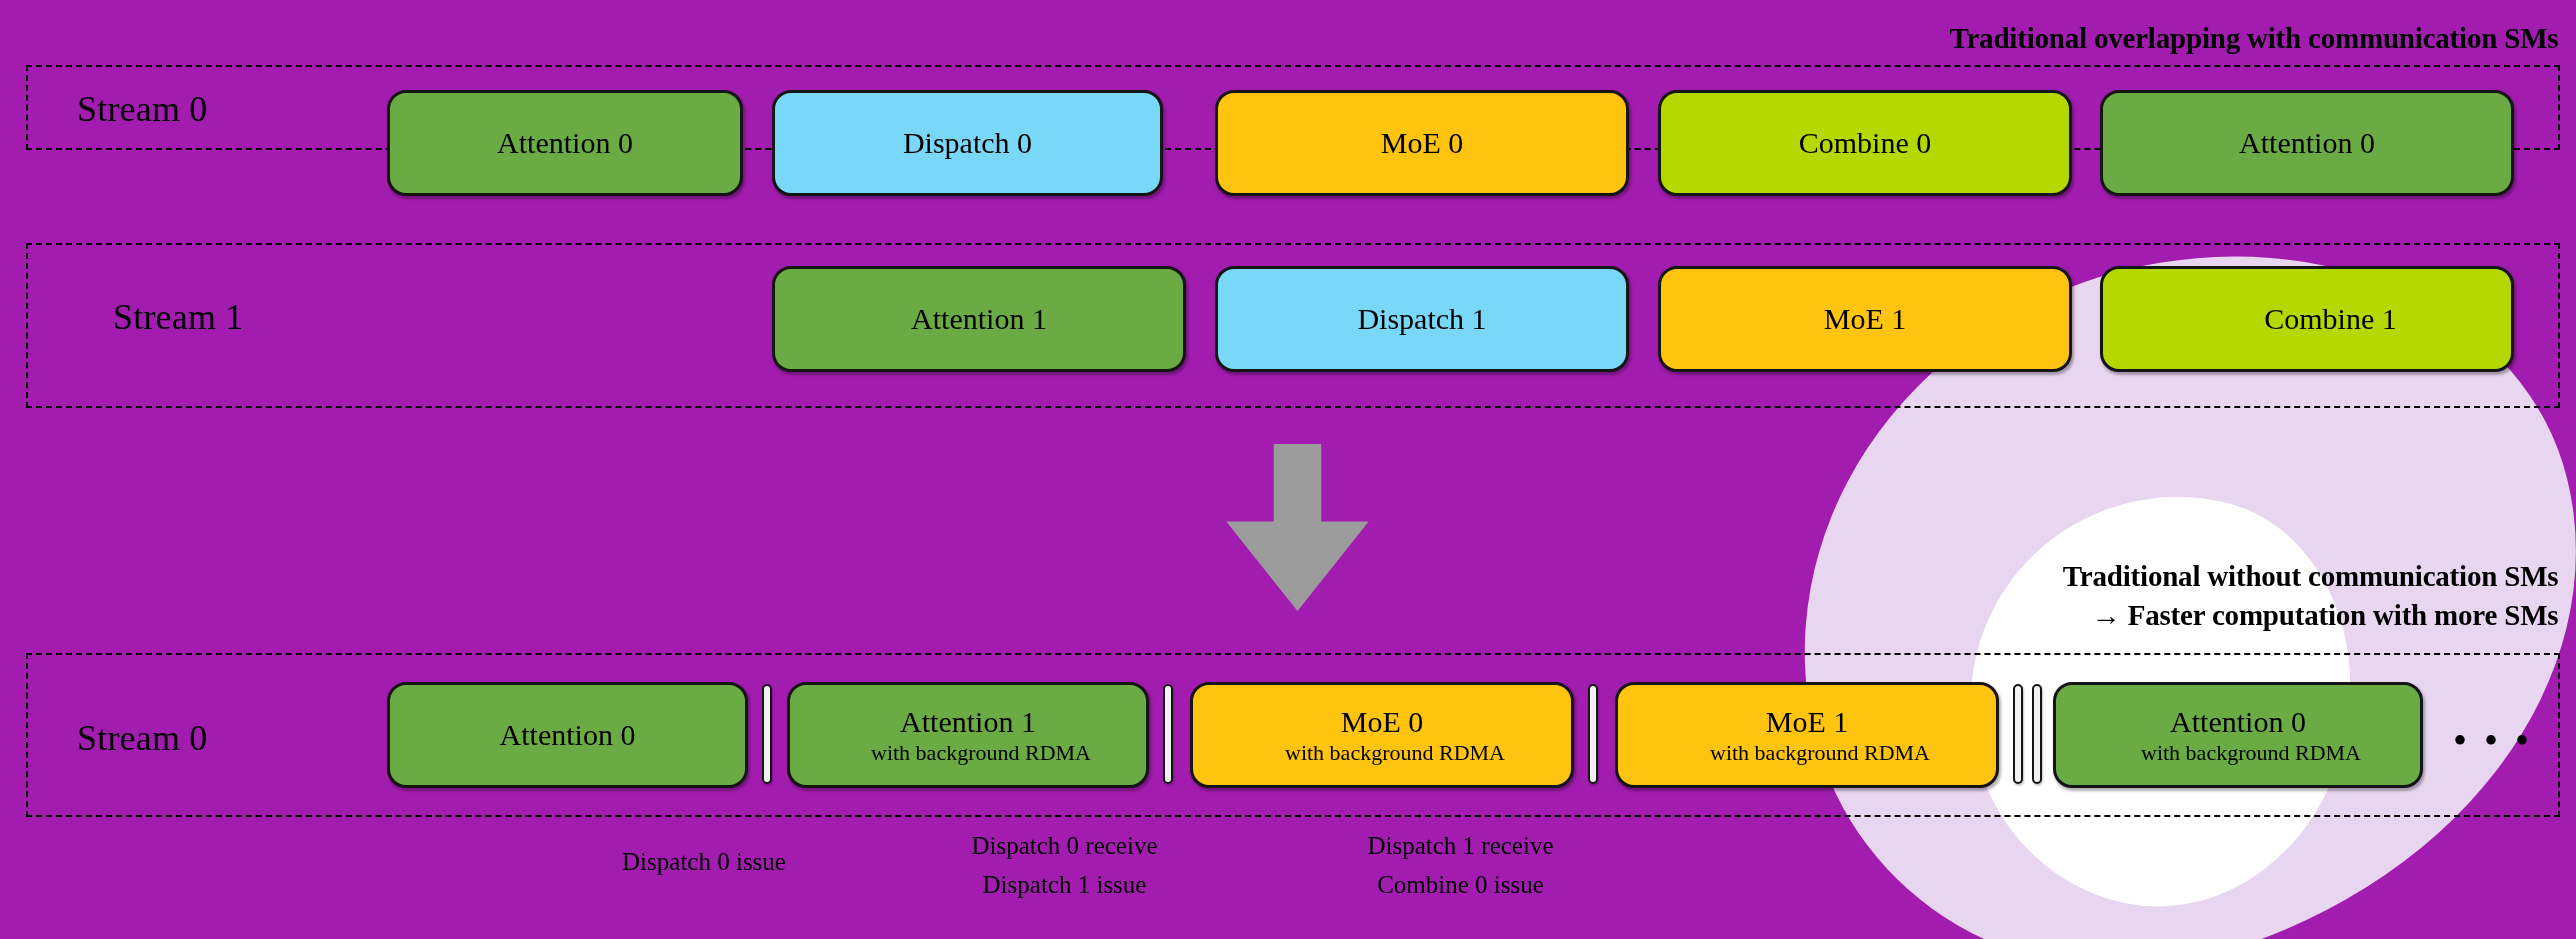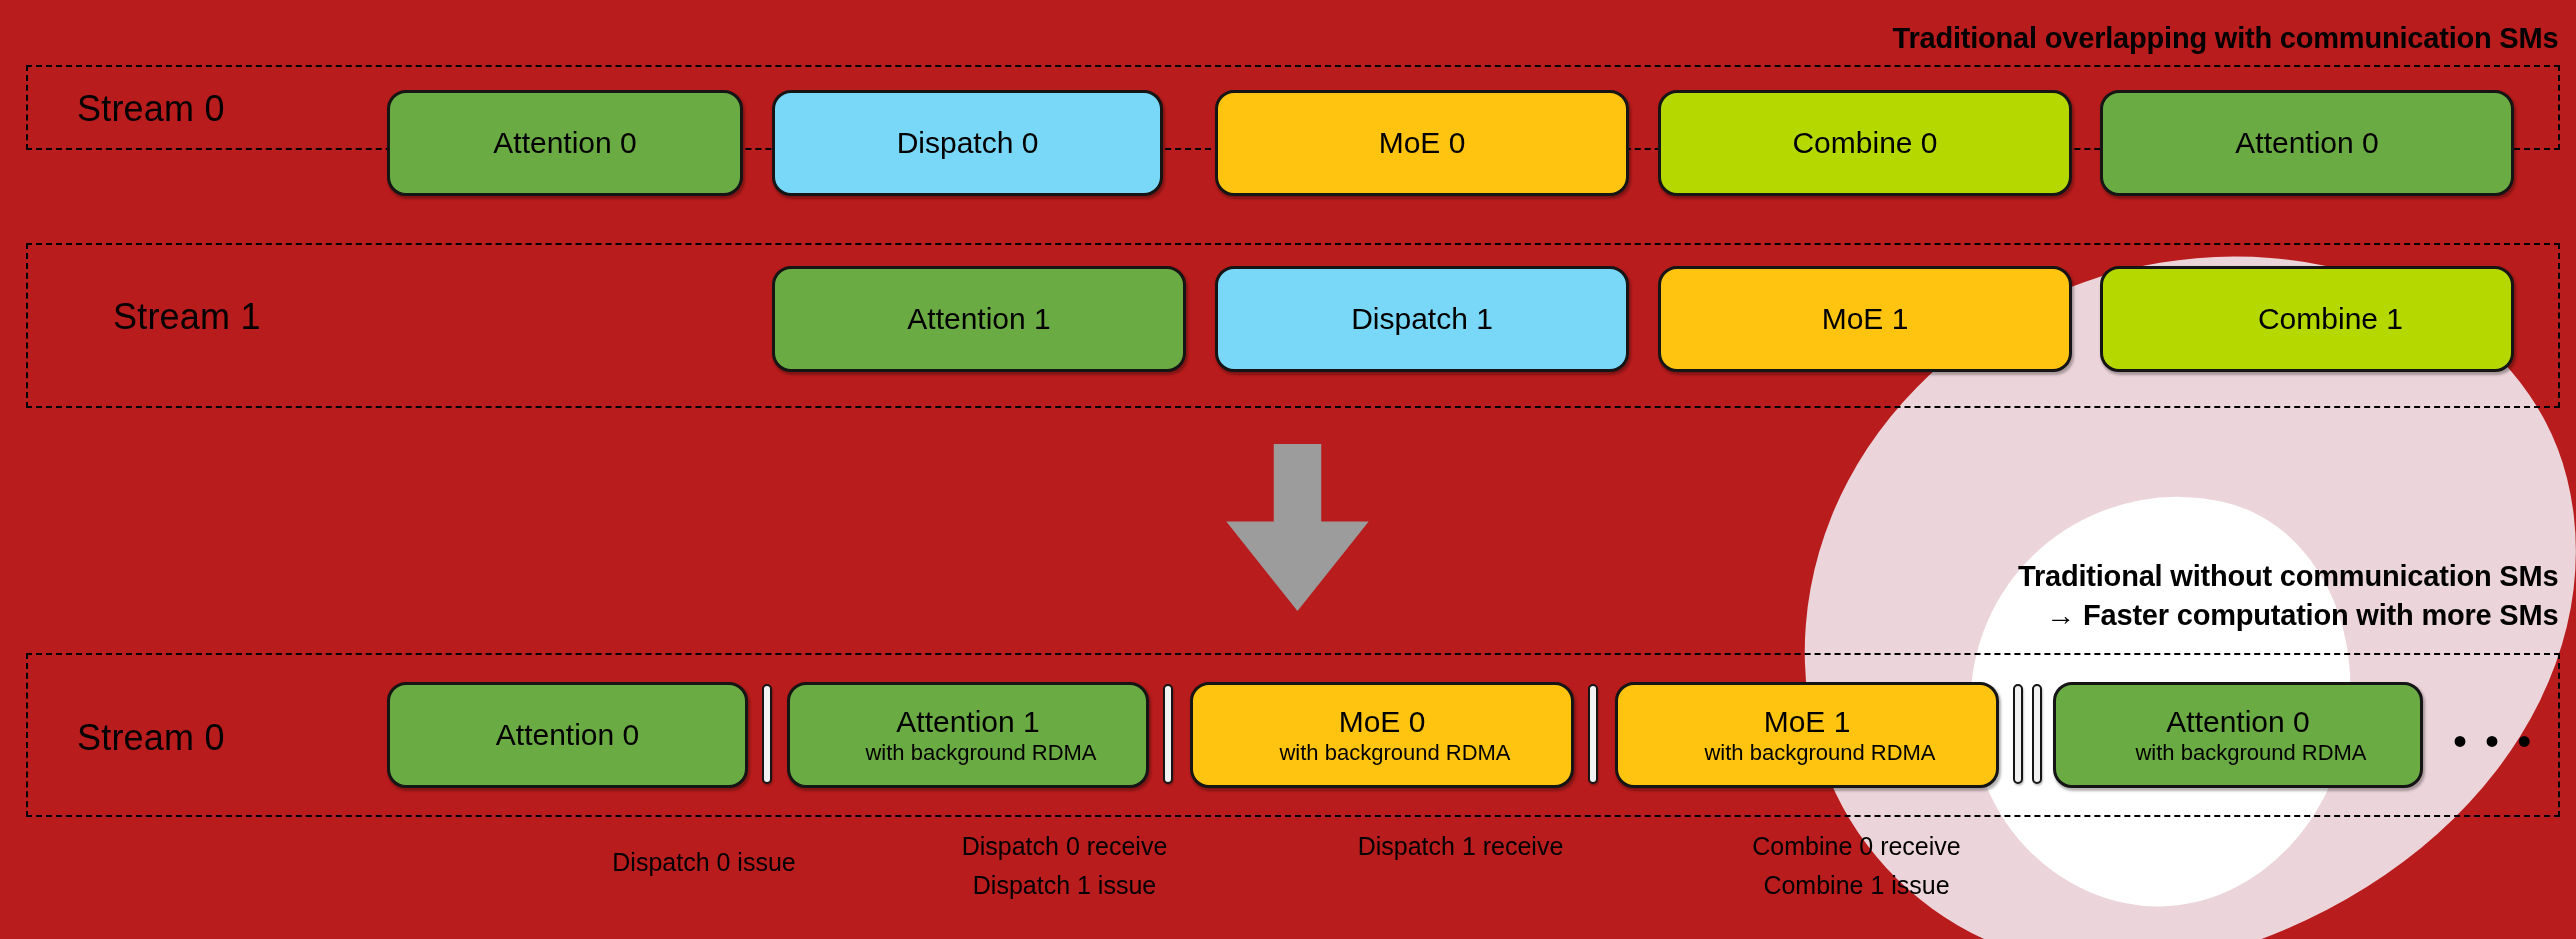"Traditional overlapping with" #canvas { background: #b91c1c -> #a21caf; font-family: none -> Liberation Serif, serif }
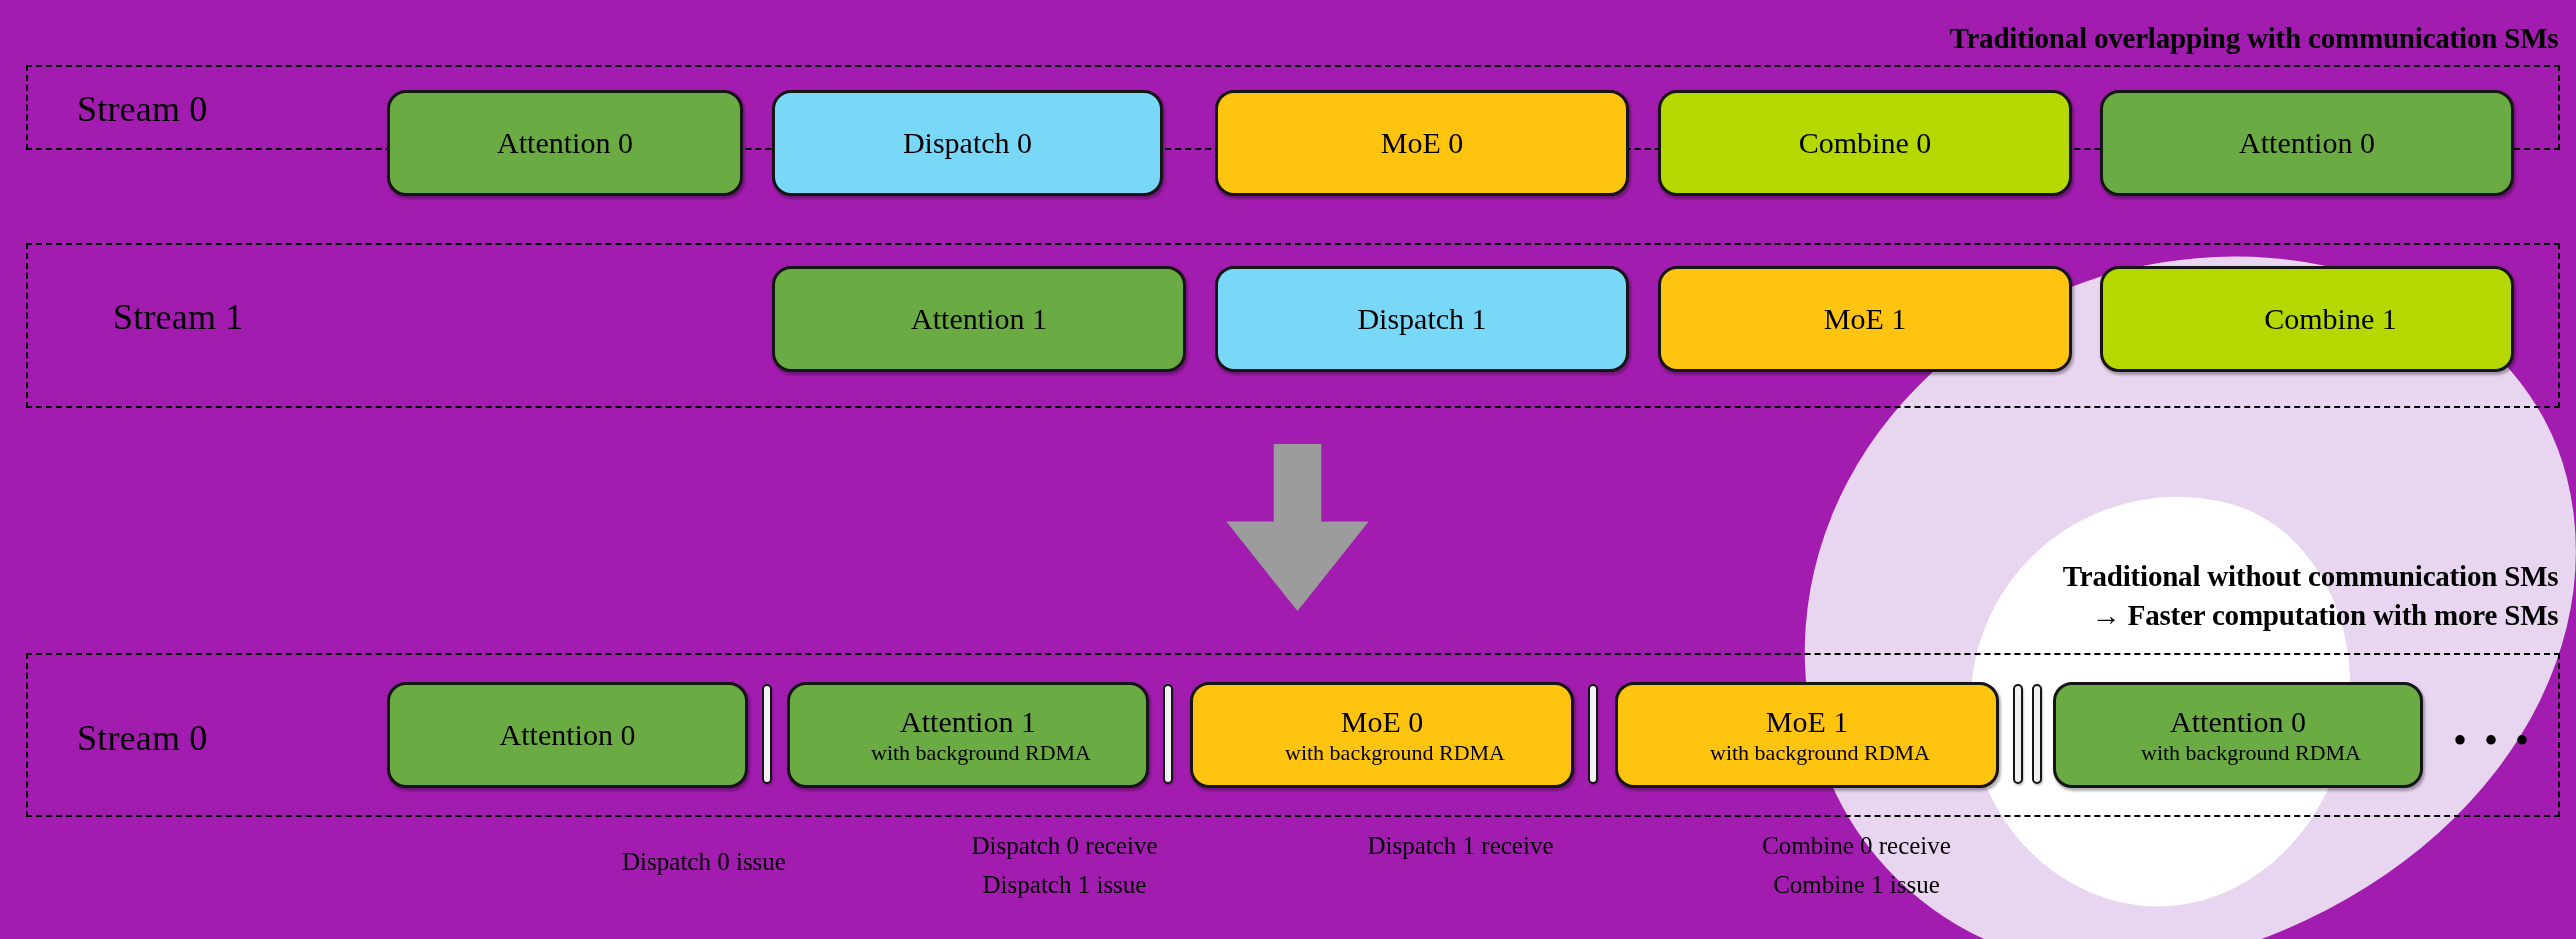"Combine 0 receive" div.caption { html: <div> <div>Combine 0 receive</div> <div>Combine 1 issue</div> </div> -> none }
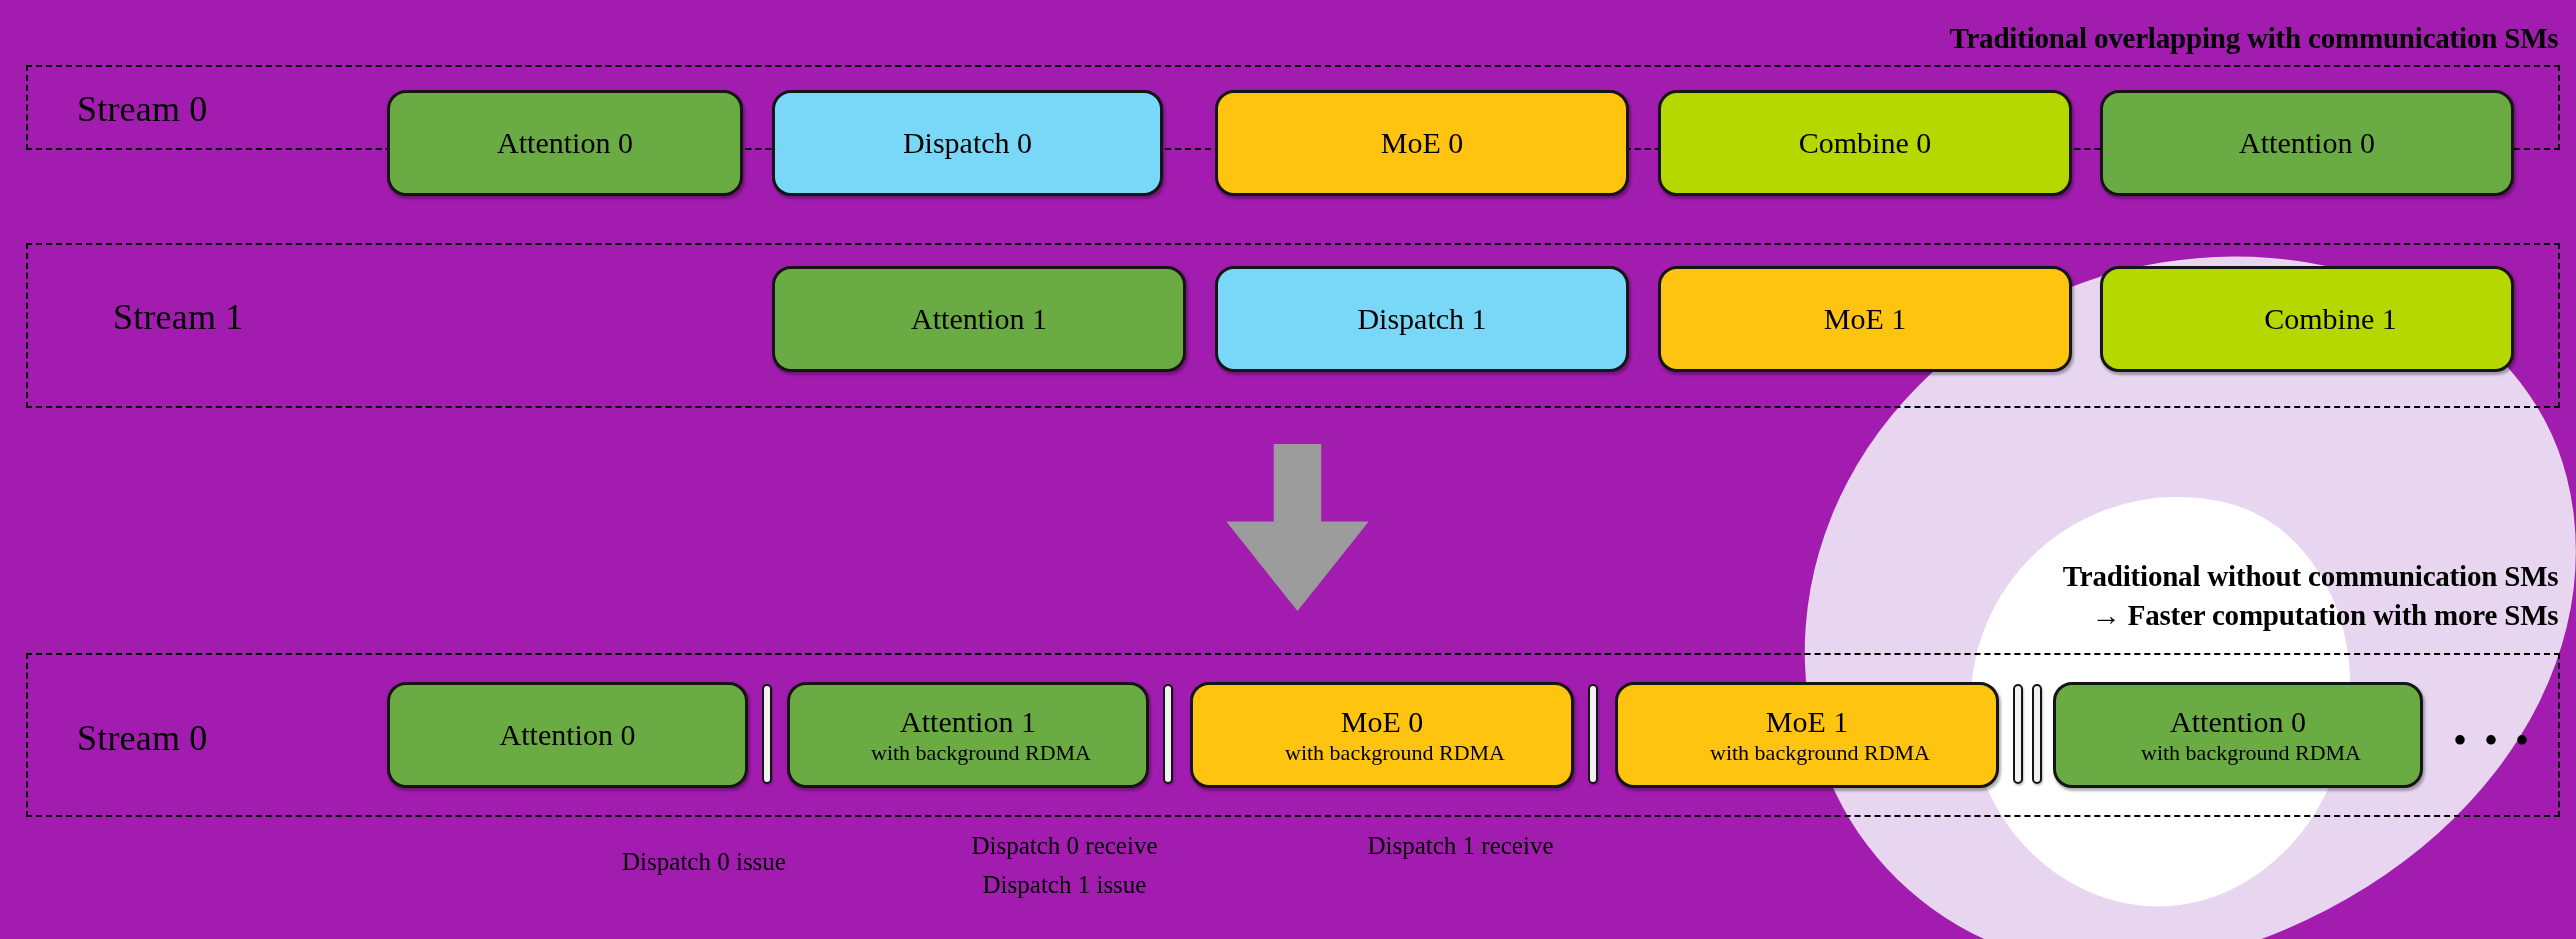"Combine 0 issue" div { html: none -> <div>Combine 0 issue</div> }
